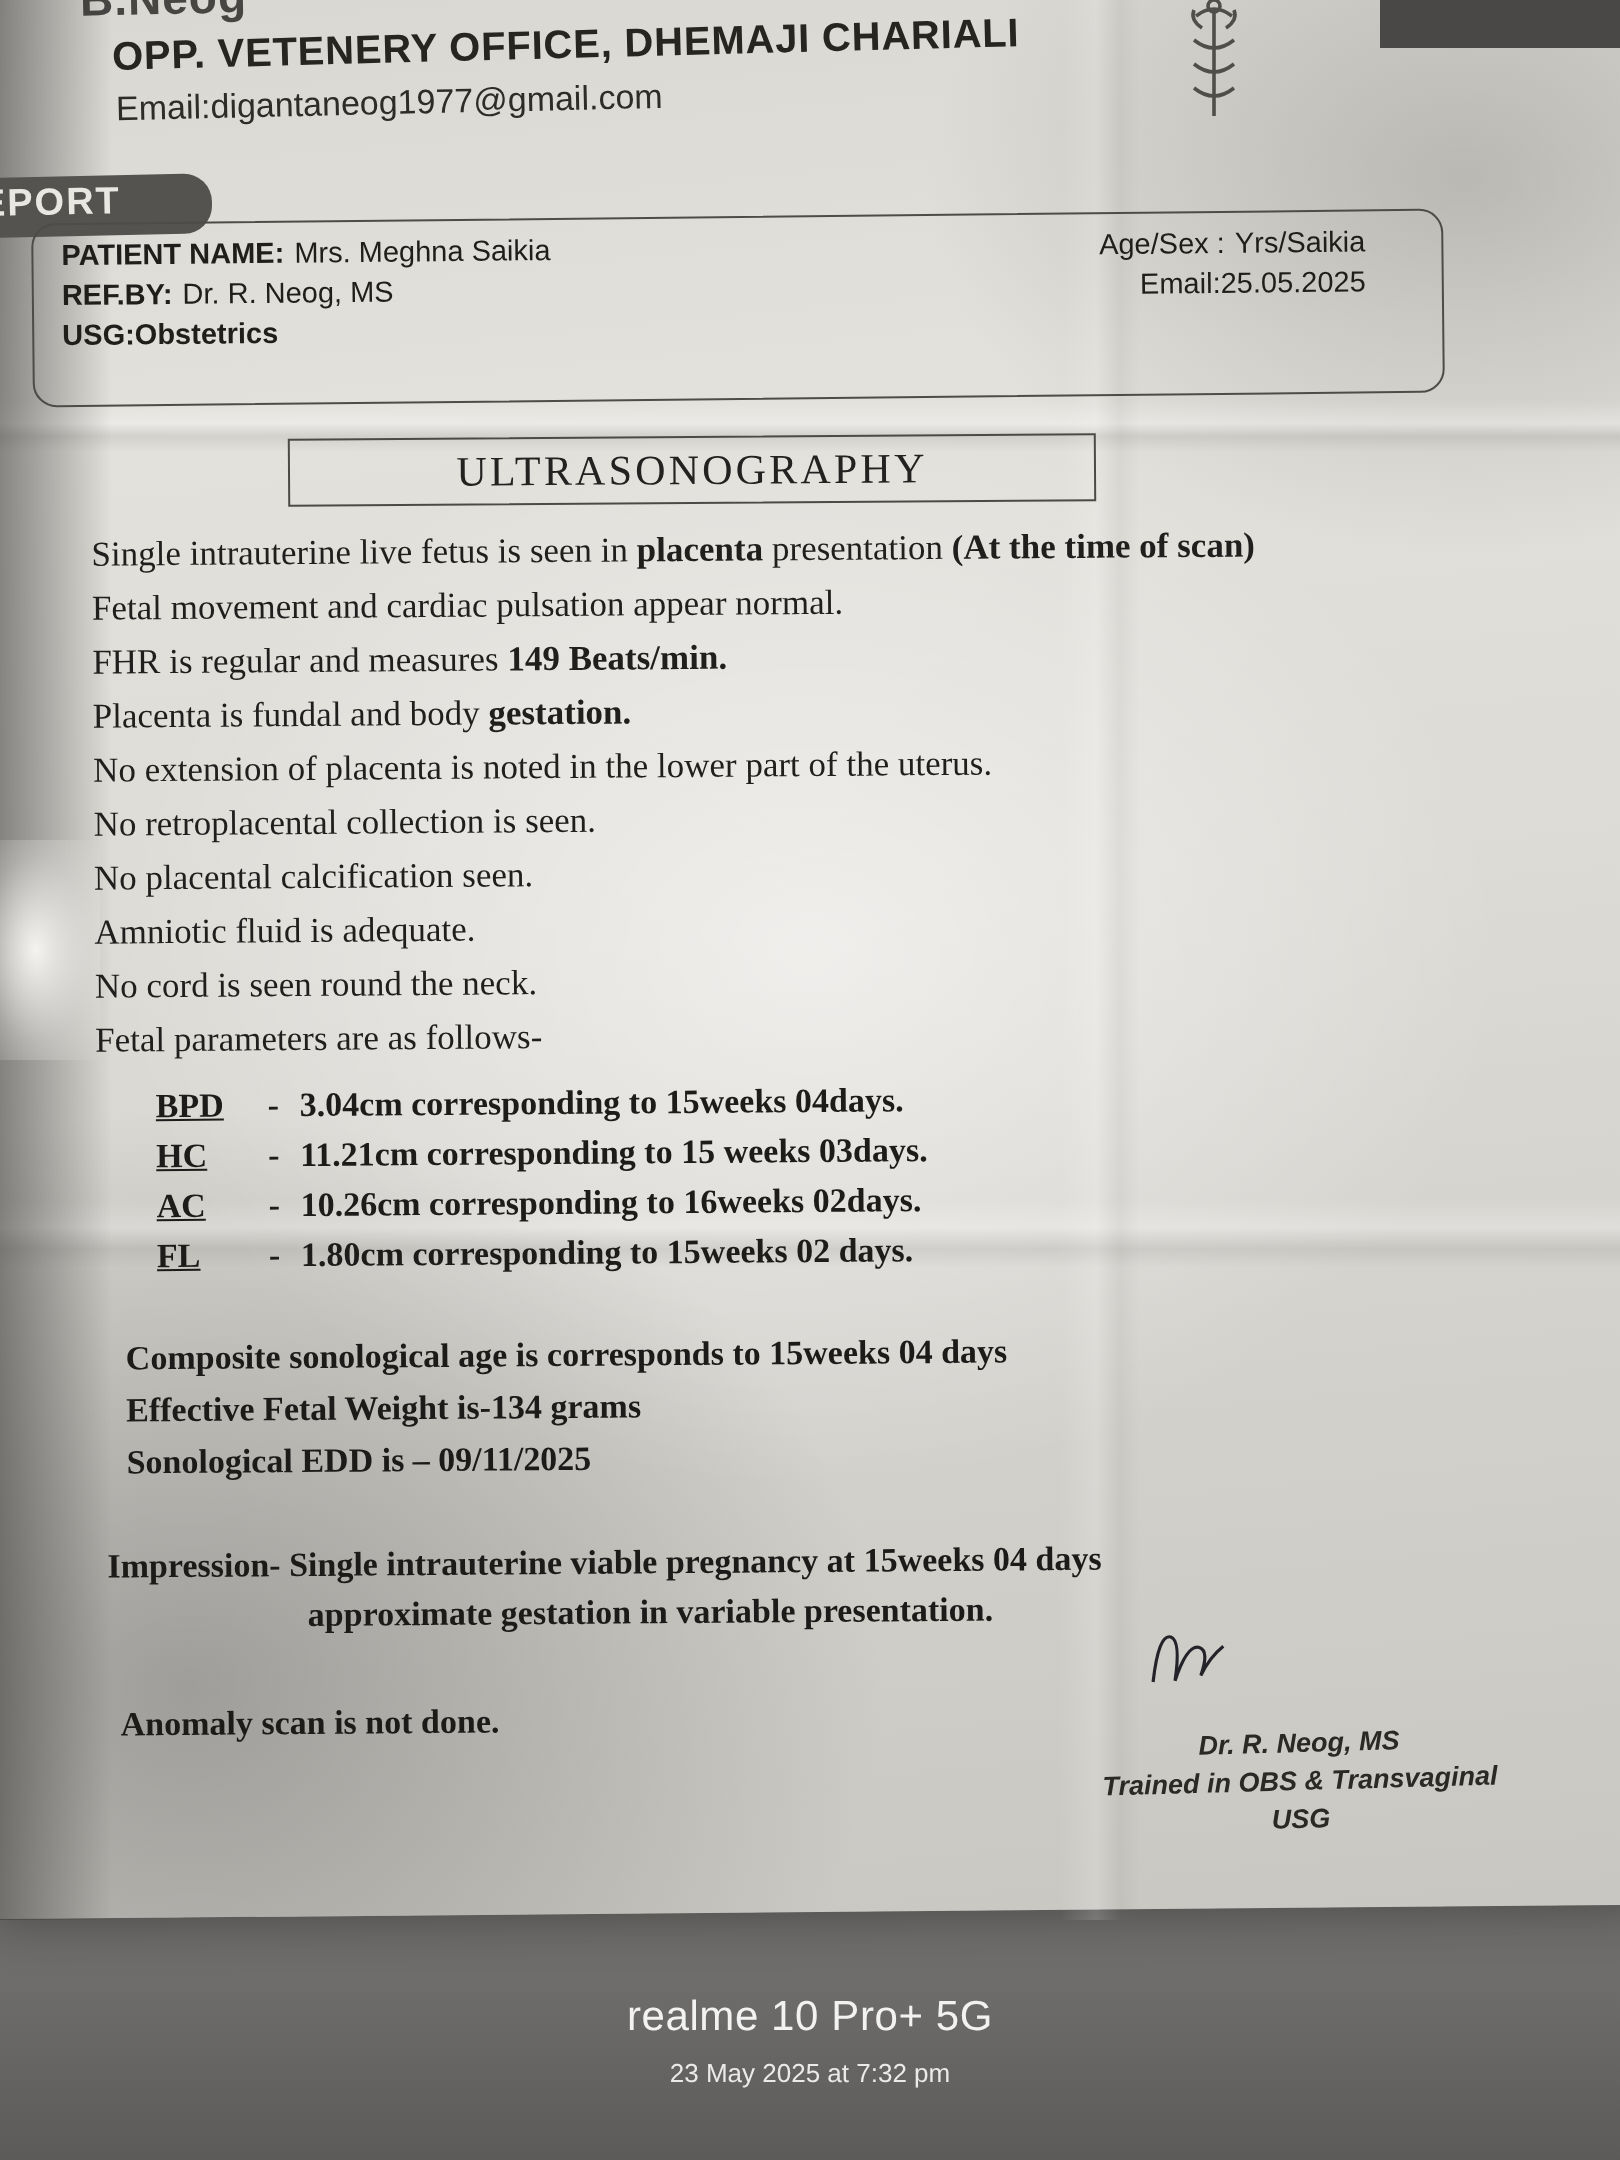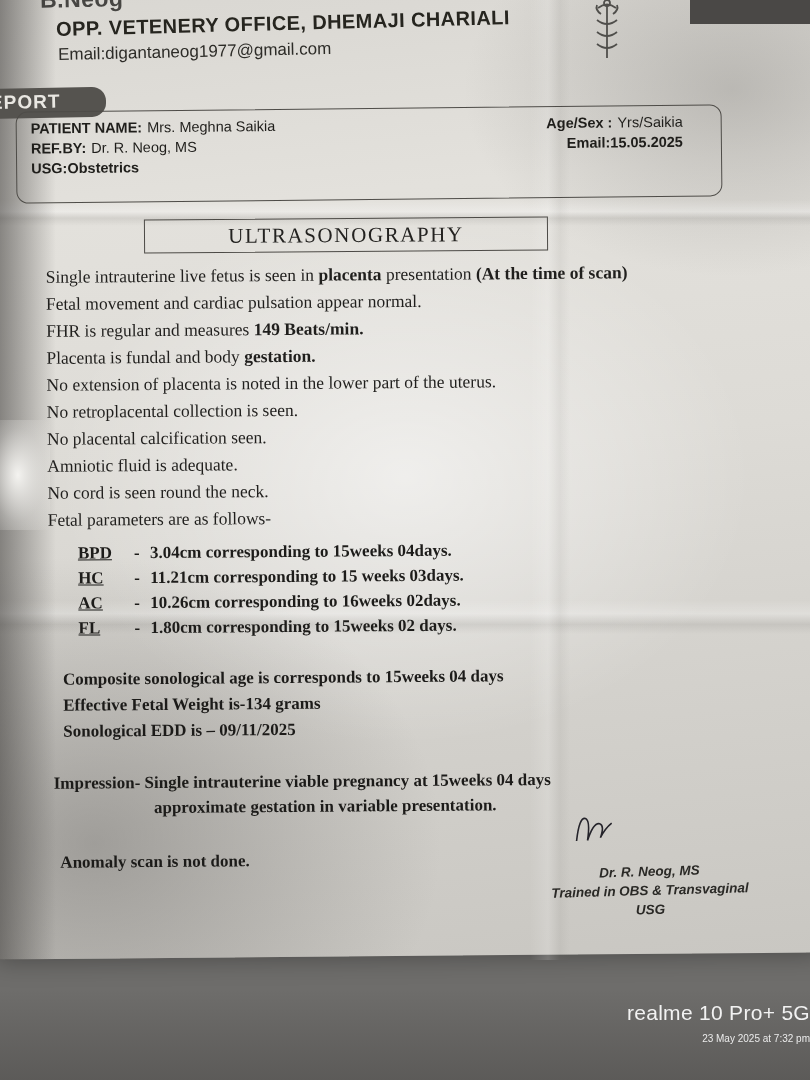"Age/Sex :" .pright .pkey { font-weight: 700 -> 400 }
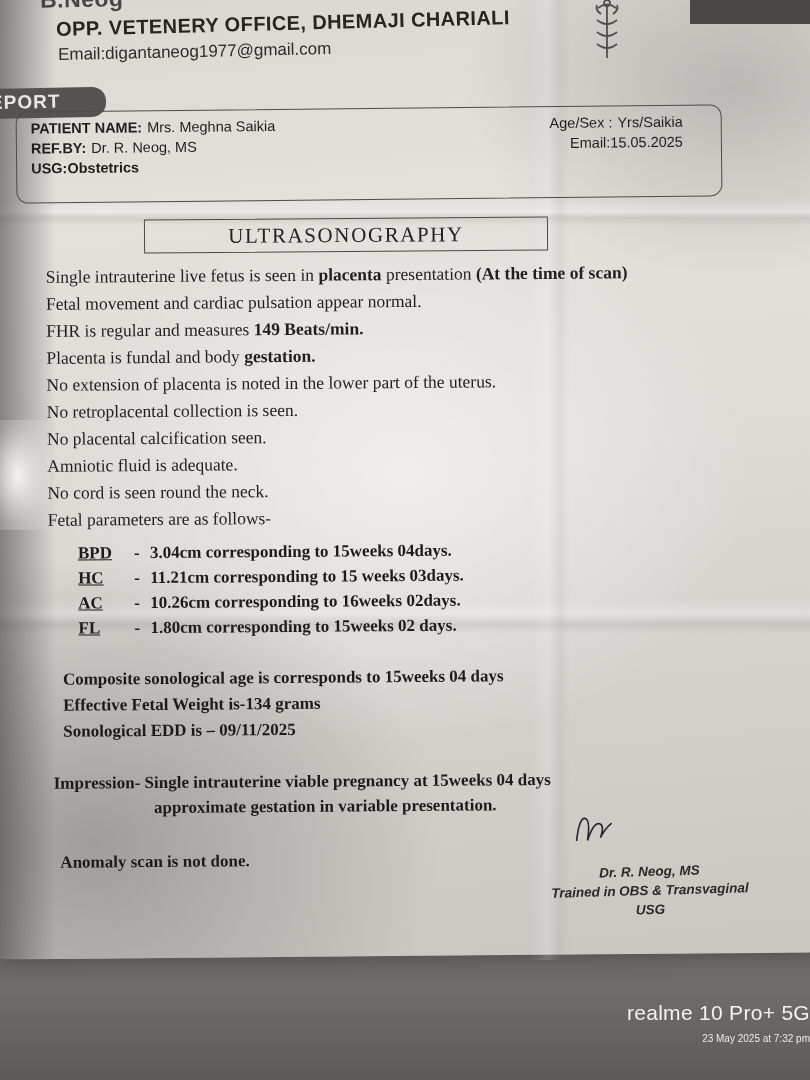"15.05.2025" span.pkey { text: 15.05.2025 -> 25.05.2025 }
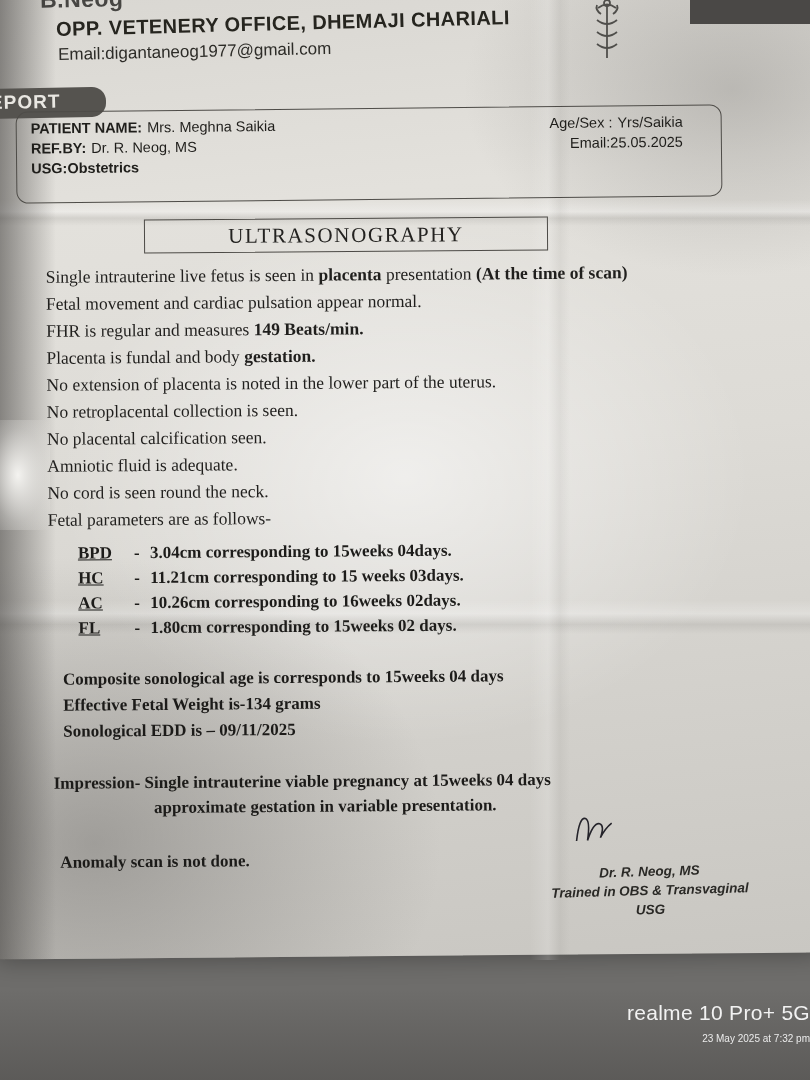"realme 10 Pro+ 5G" .wm { text-align: right -> center }
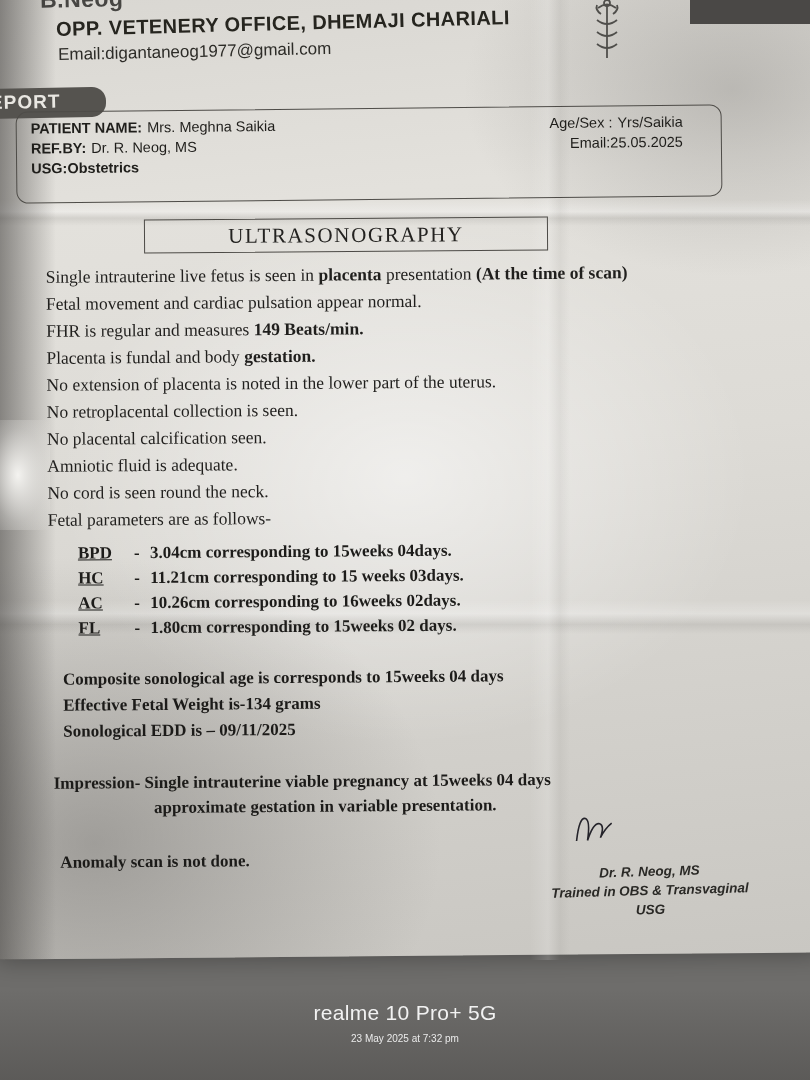"23 May 2025 at 7:32" .wm .w2 { font-size: 10px -> 13px }
